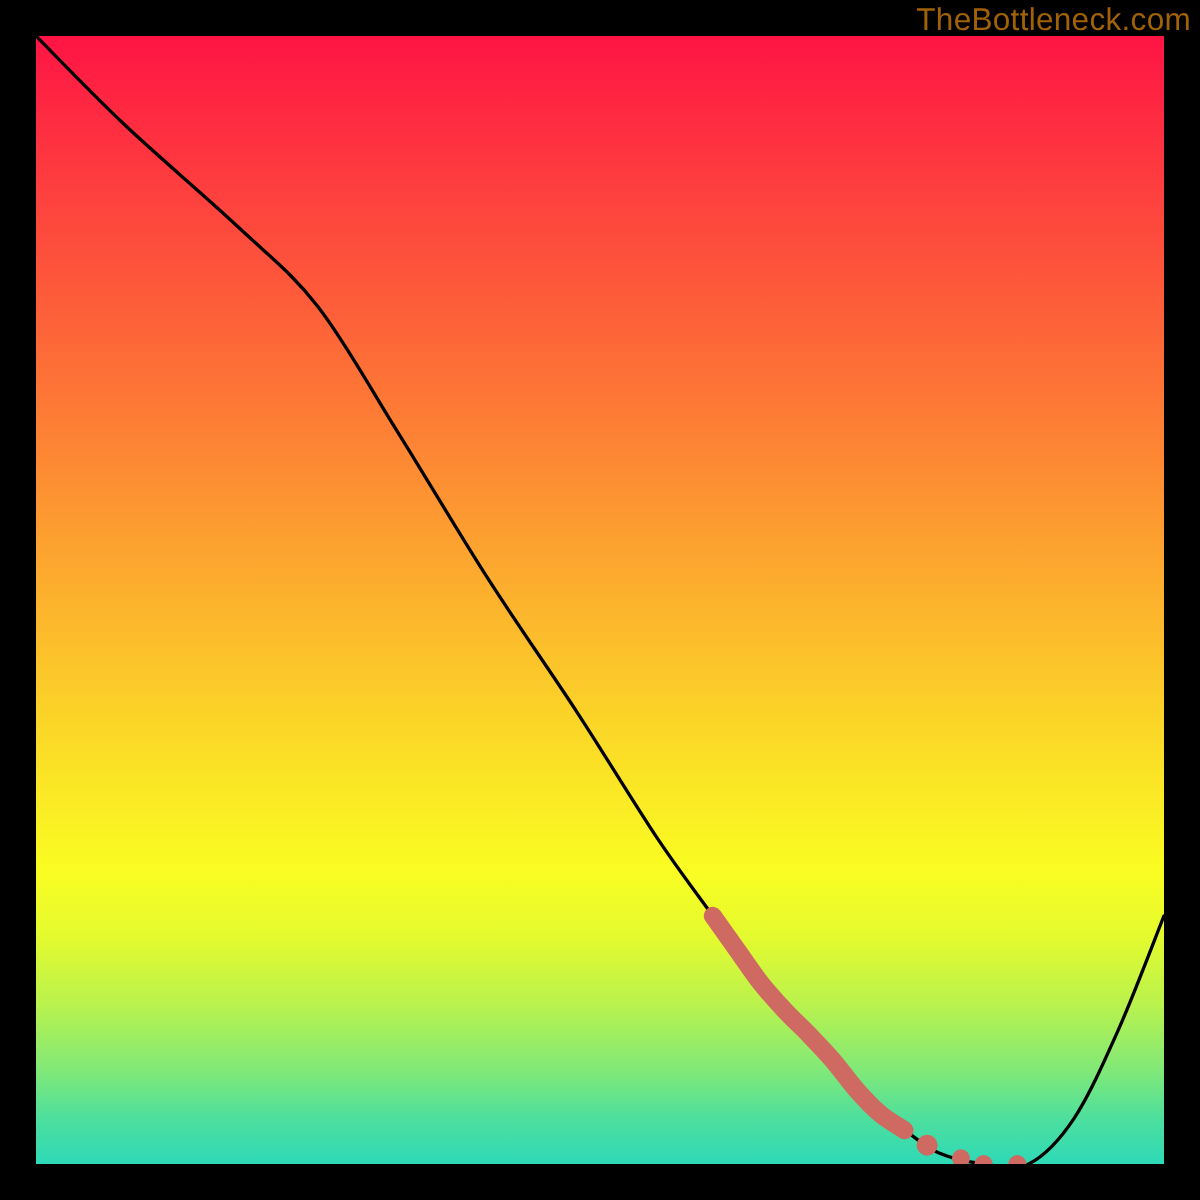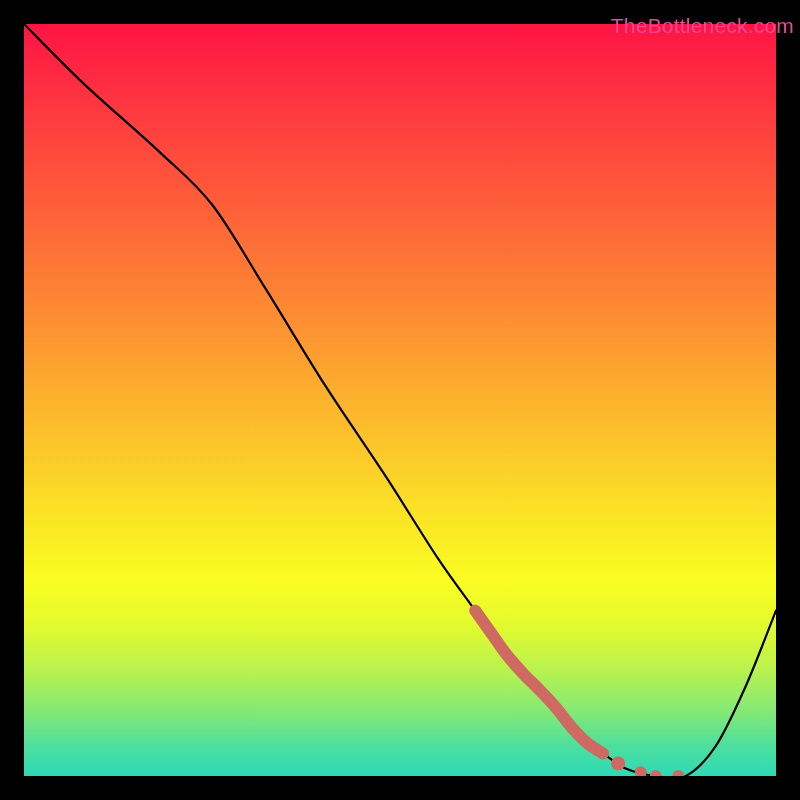"TheBottleneck.com" .watermark { color: #ec4899 -> #a16207; top: 14px -> 2px }
